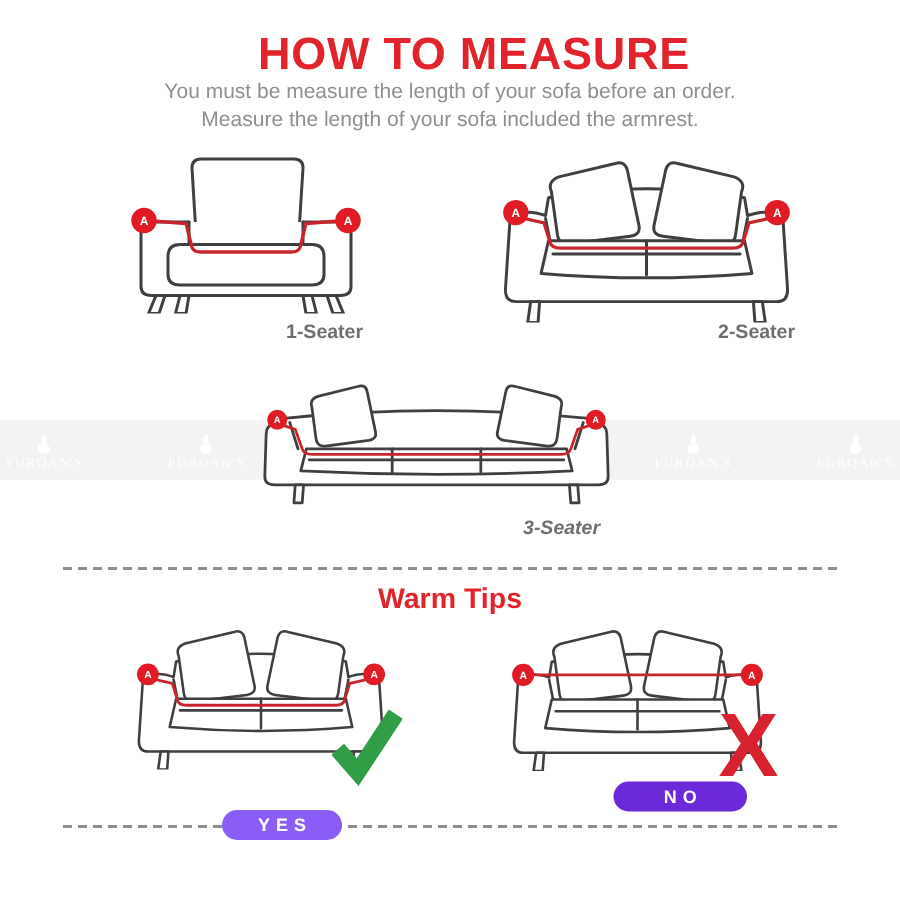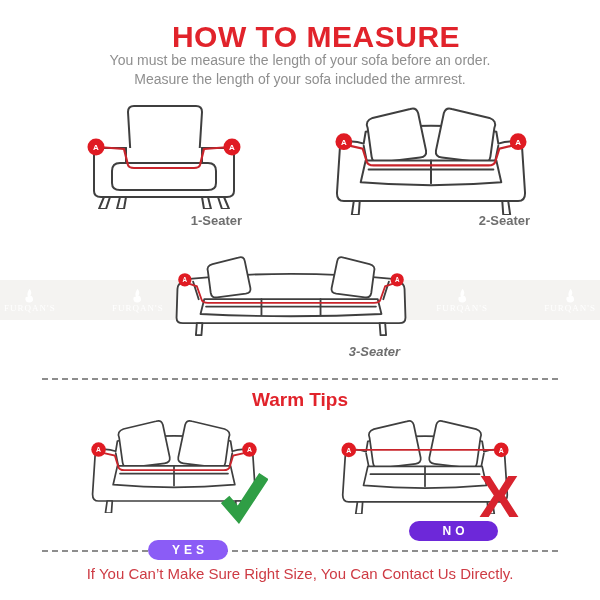"If You Can’t Make Sure" p.footer-note { html: <p>If You Can’t Make Sure Right Size, You Can Contact Us Directly.</p> -> none }
